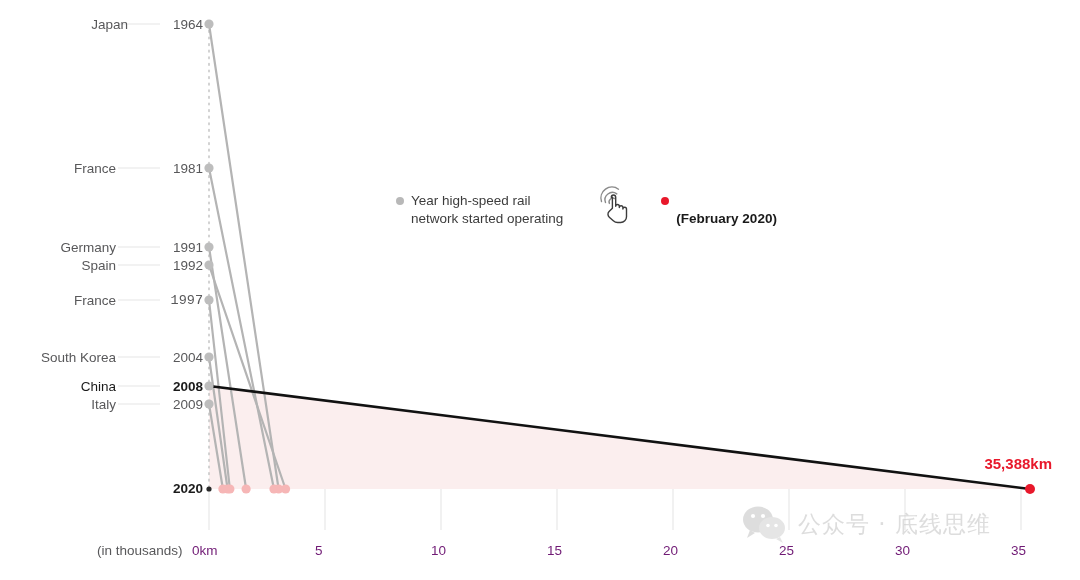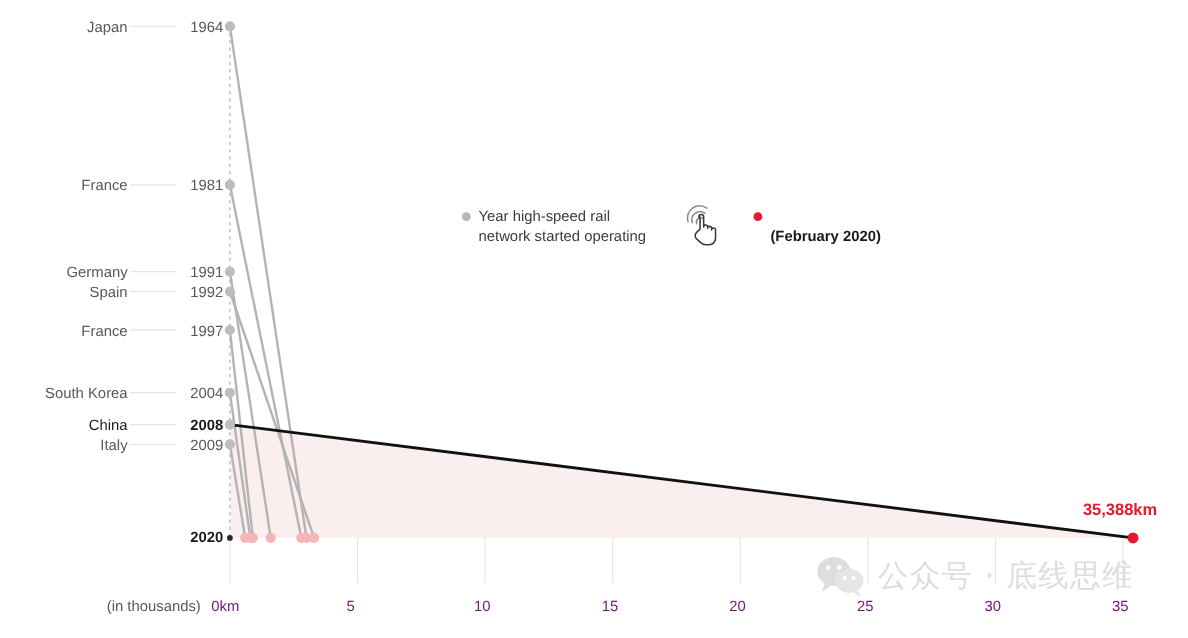"Japan" div.country-label { left: 0px -> 12px }
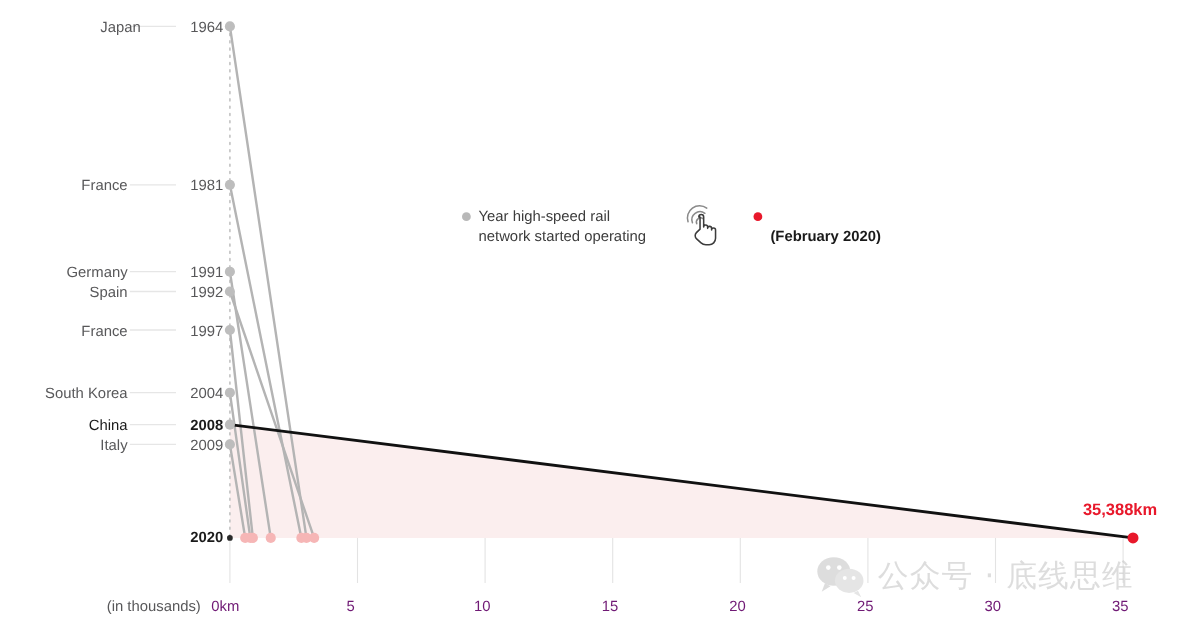"Year high-speed rail" #legend { align-items: center -> flex-end; left: 420px -> 396px }
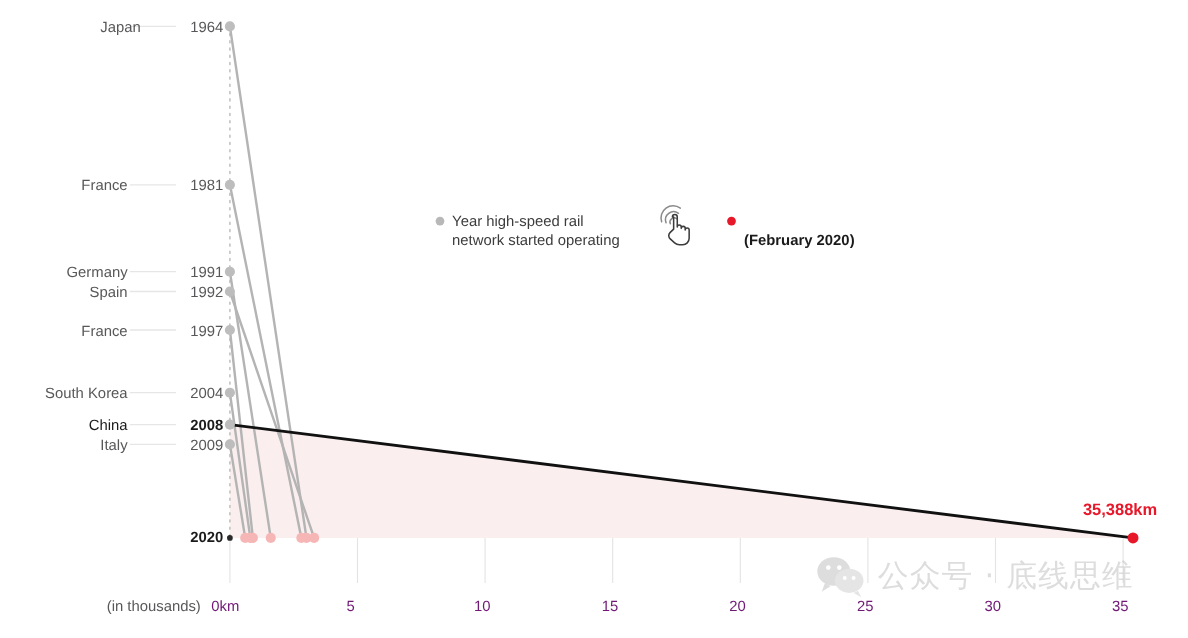"1997" div.year-label { font-family: none -> Liberation Mono, monospace }
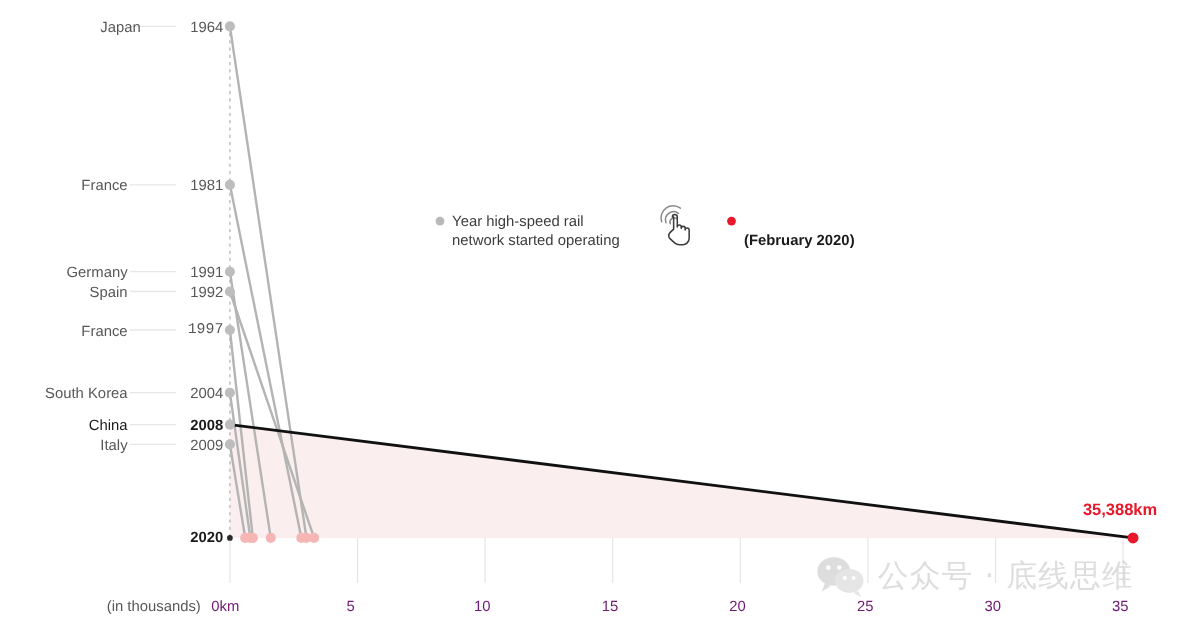"公众号 · 底线思维" #watermark .wm-text { font-size: 28px -> 23px }
